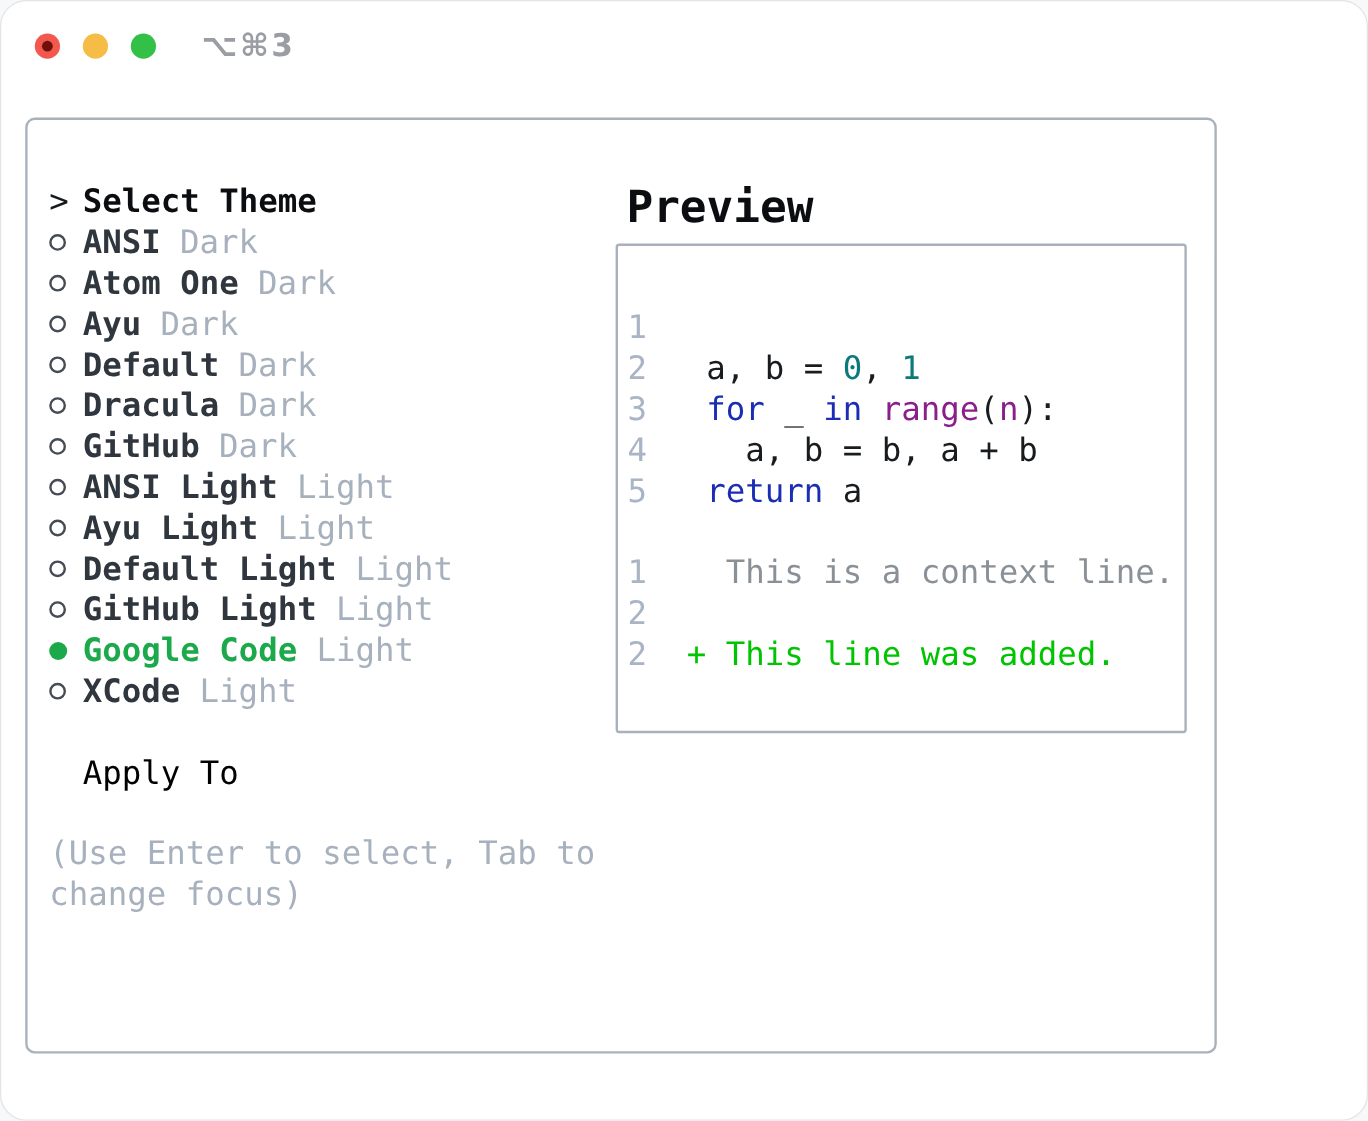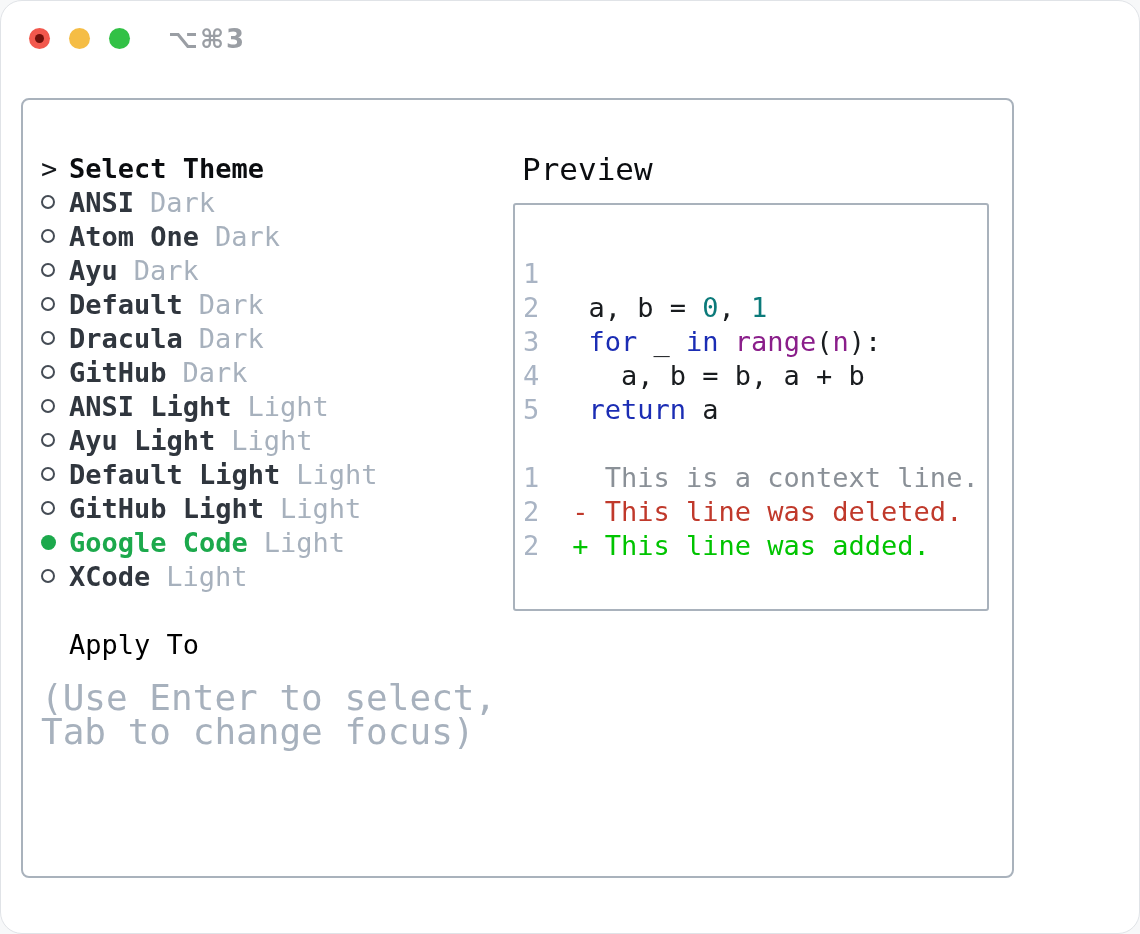"Preview" .preview-title { font-size: 31px -> 37px; font-weight: normal -> bold }
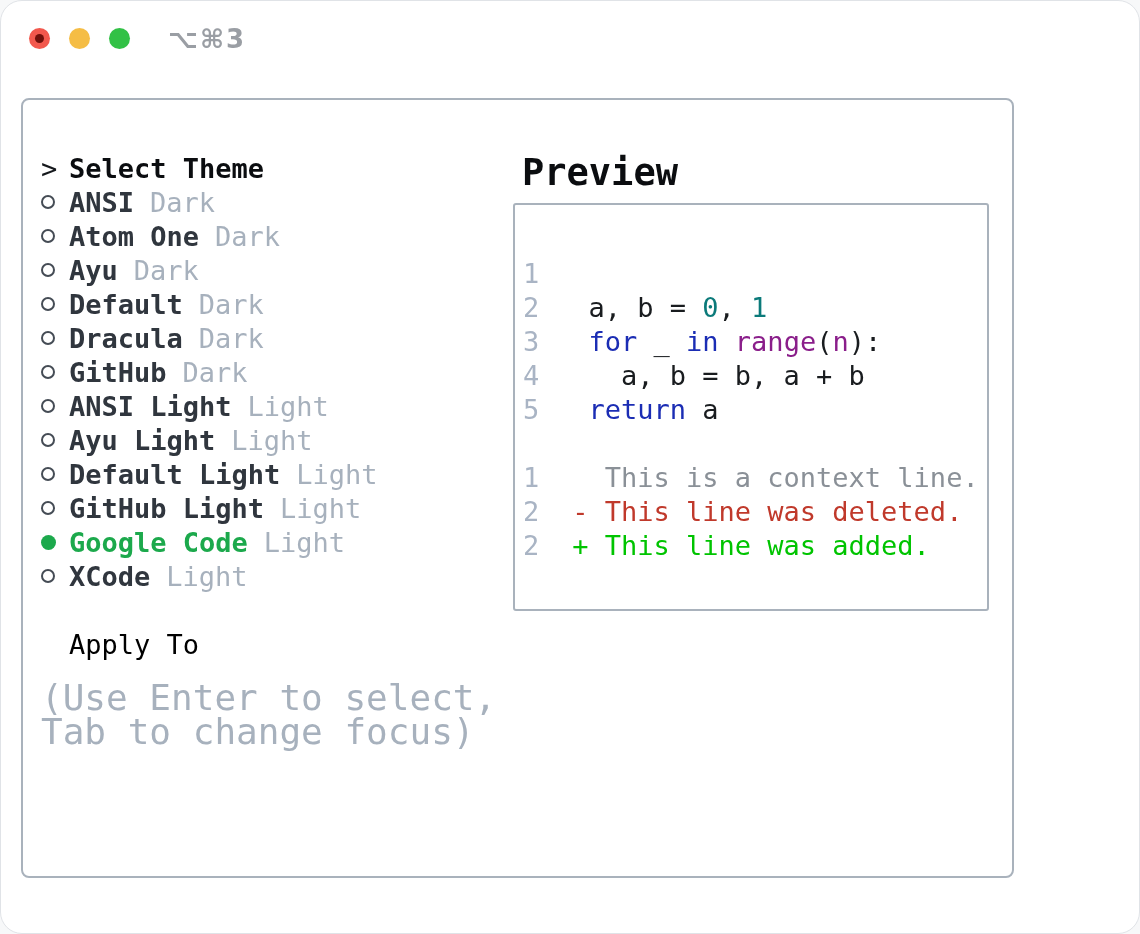"- This line was deleted." span.codetxt { html: <span> - This line was deleted.</span> -> none }
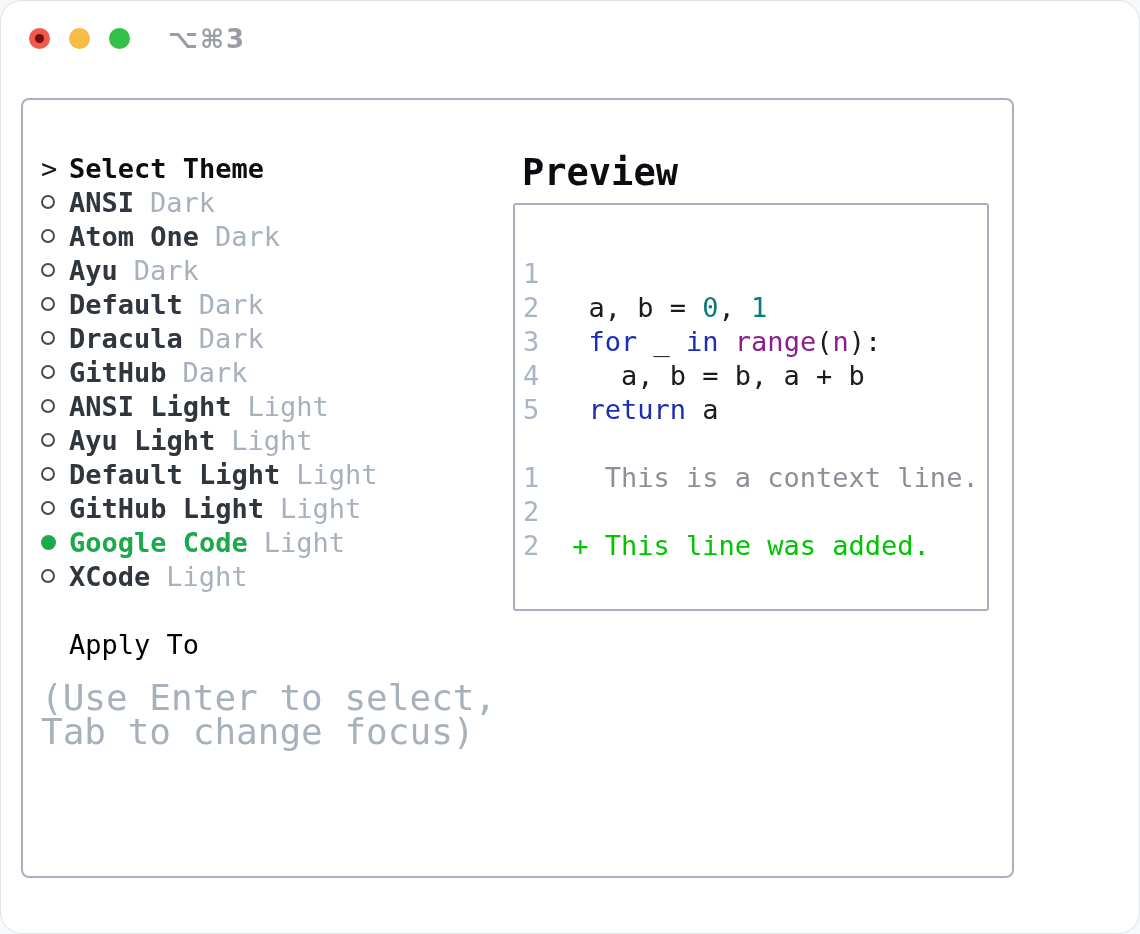"(Use Enter to select, Tab" .help { font-size: 36px -> 27px; margin-top: 20px -> 34px }
